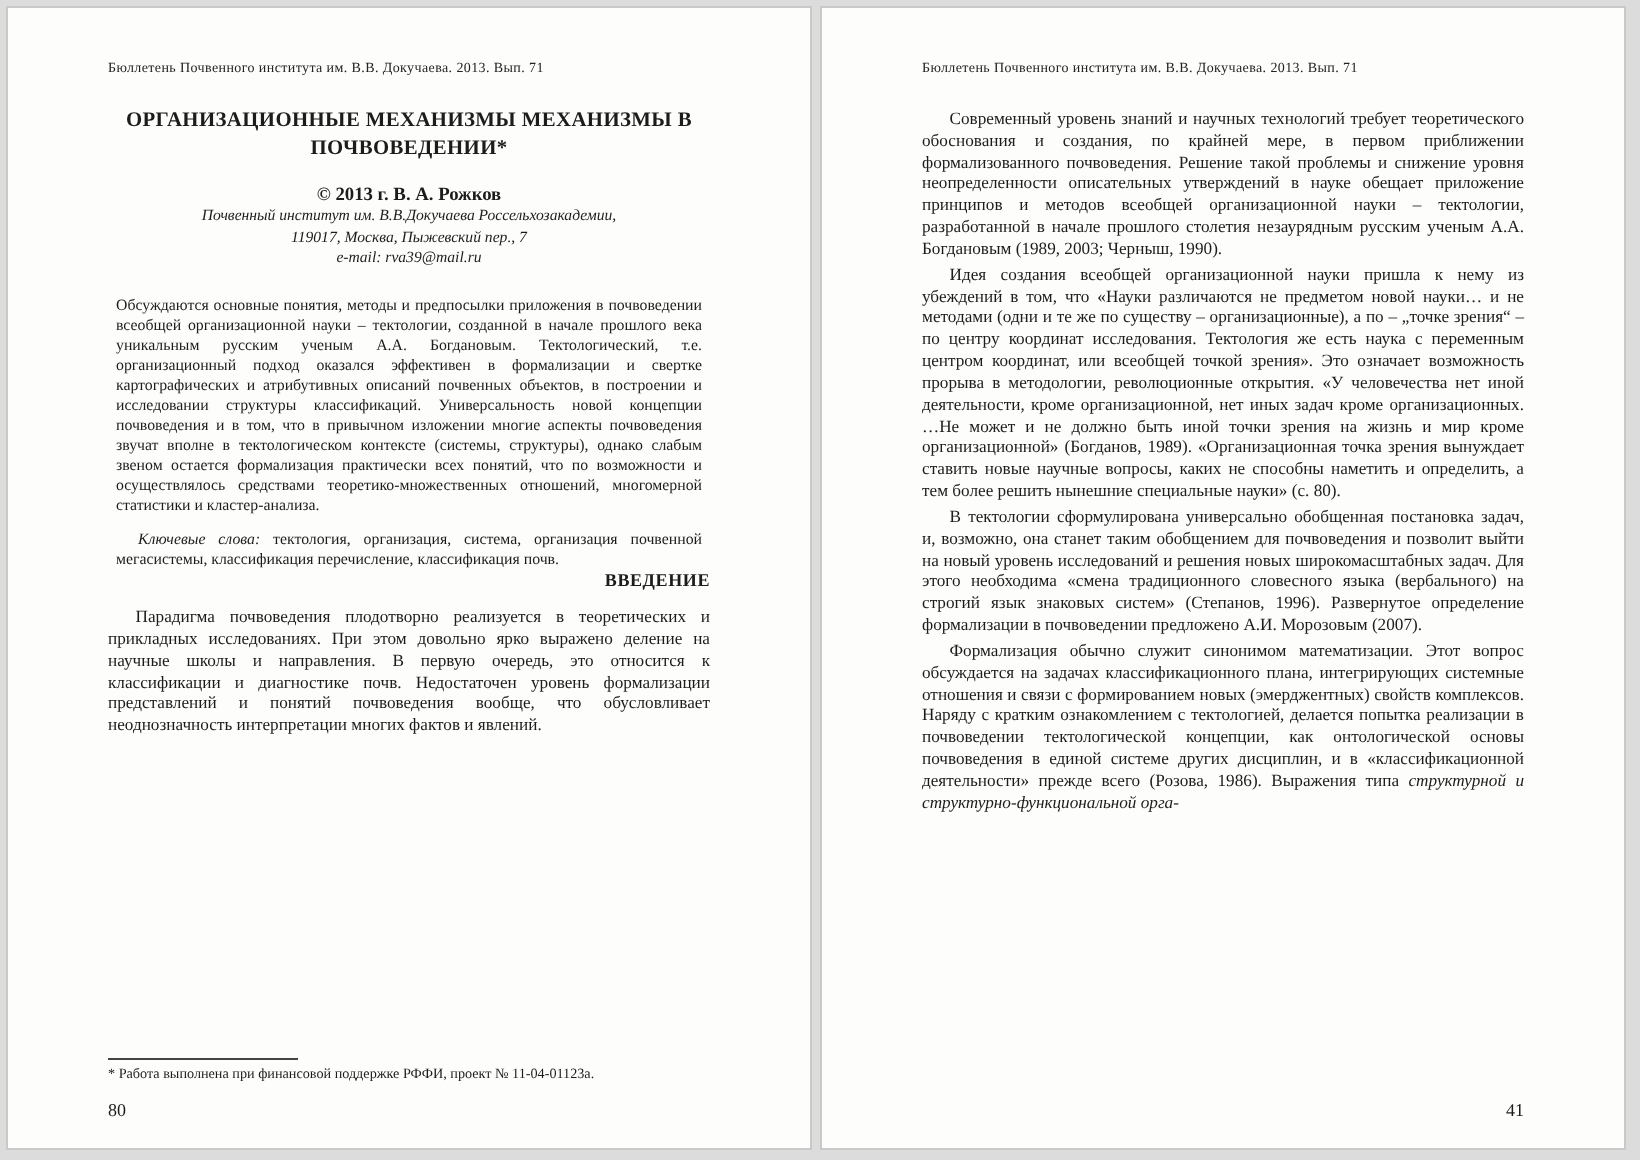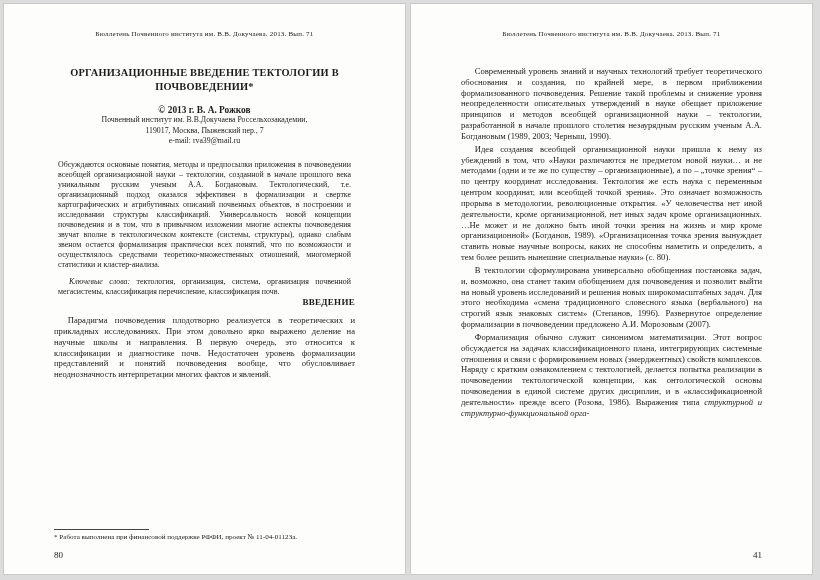"Бюллетень Почвенного института им. В.В." .running-head { margin-bottom: 28px -> 16px; text-align: center -> none }
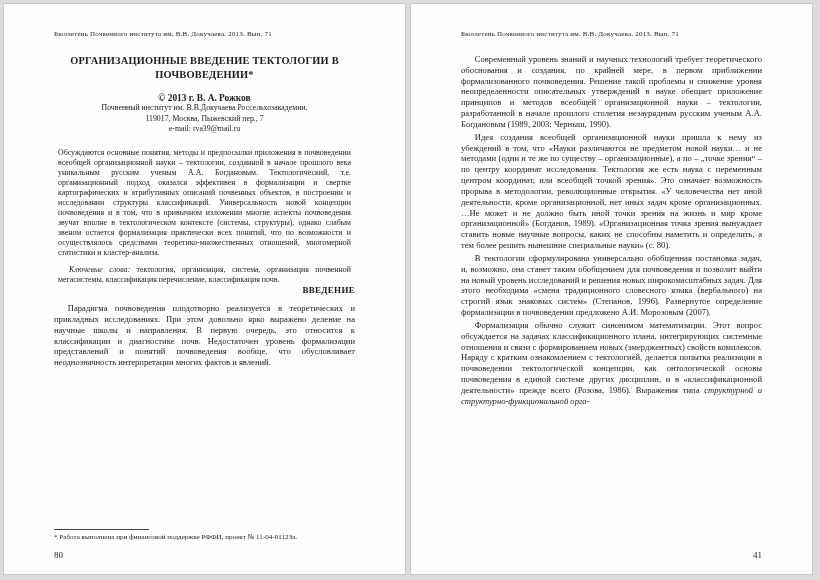"ОРГАНИЗАЦИОННЫЕ ВВЕДЕНИЕ ТЕКТОЛОГИИ В" div.title { text: ВВЕДЕНИЕ ТЕКТОЛОГИИ -> МЕХАНИЗМЫ МЕХАНИЗМЫ }
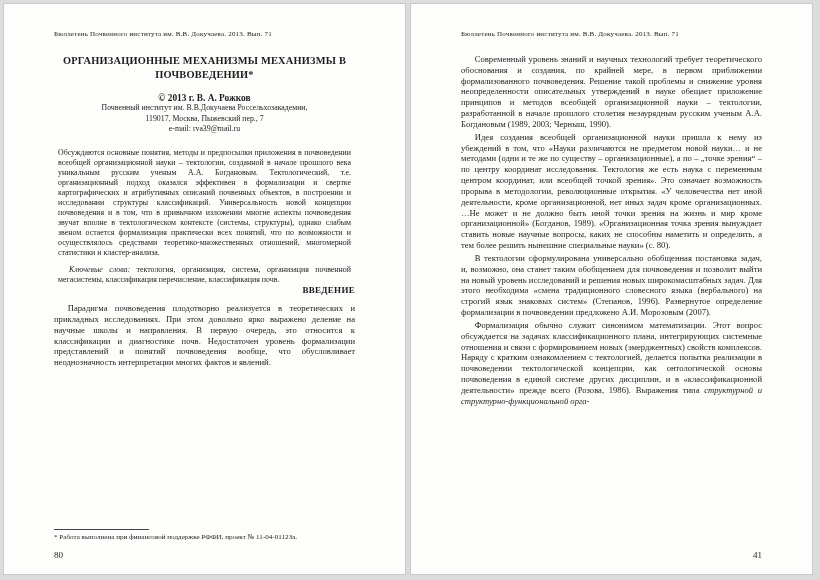"Почвенный институт им. В.В.Докучаева" .affiliation { font-style: none -> italic }
